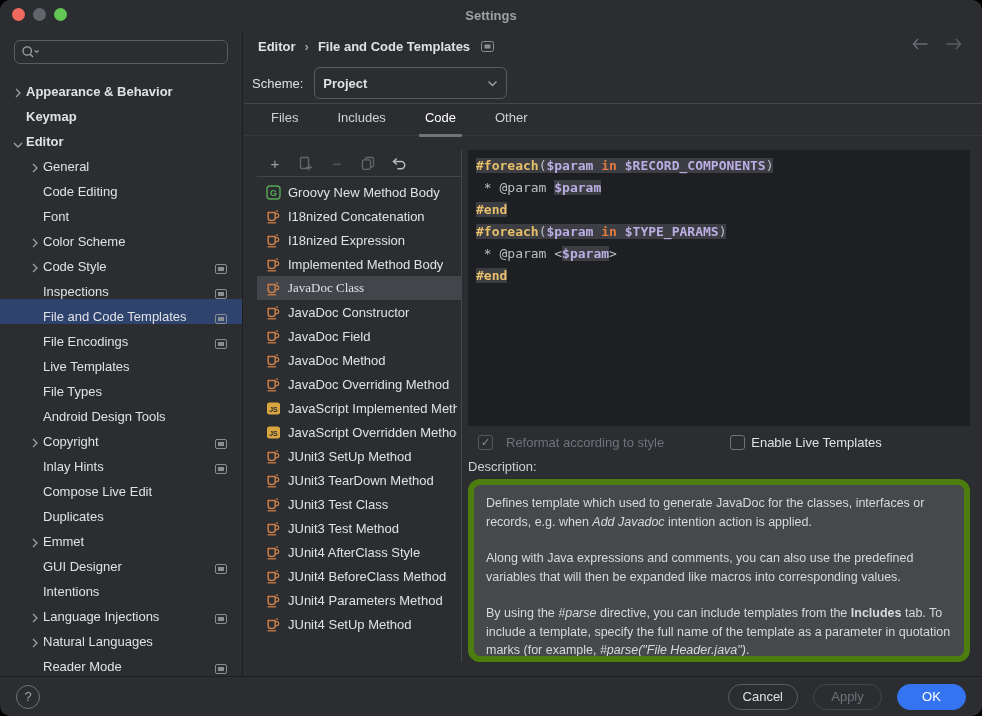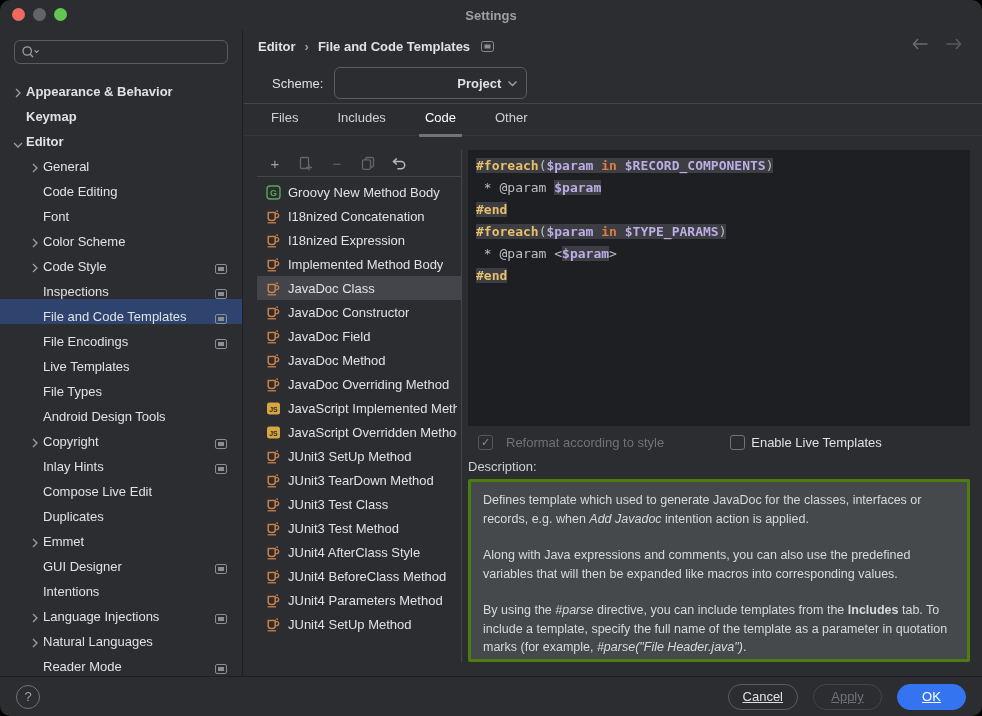"Scheme:" .scheme-row { padding: 0 28px -> 0 8px; text-align: right -> none }
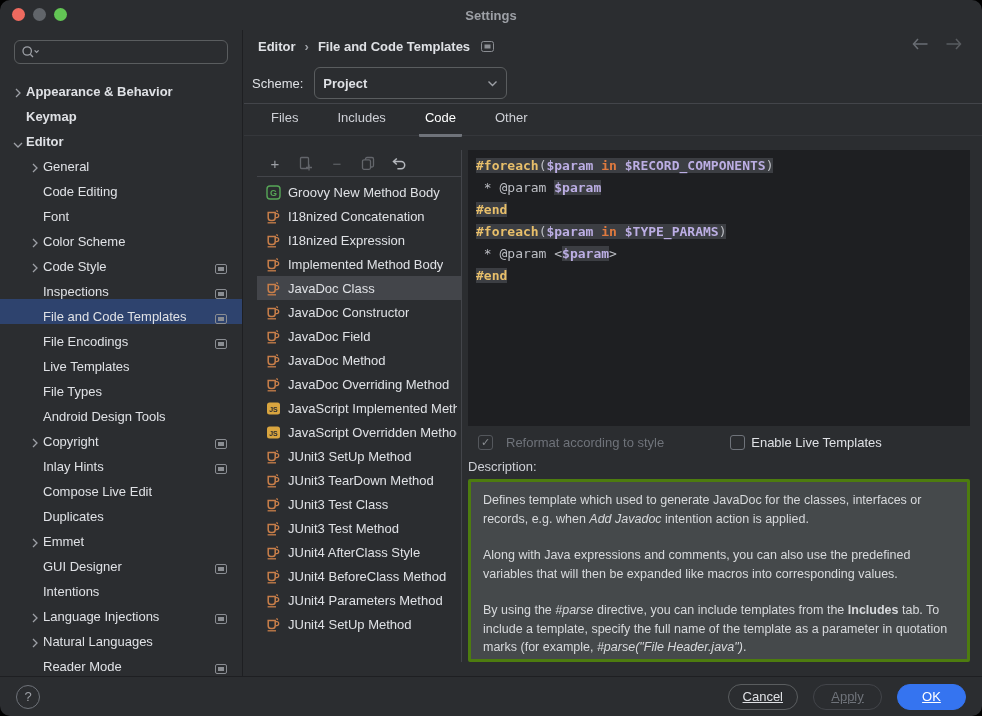"JavaDoc Class" .tpl-row.selected { font-family: none -> Liberation Serif, serif }
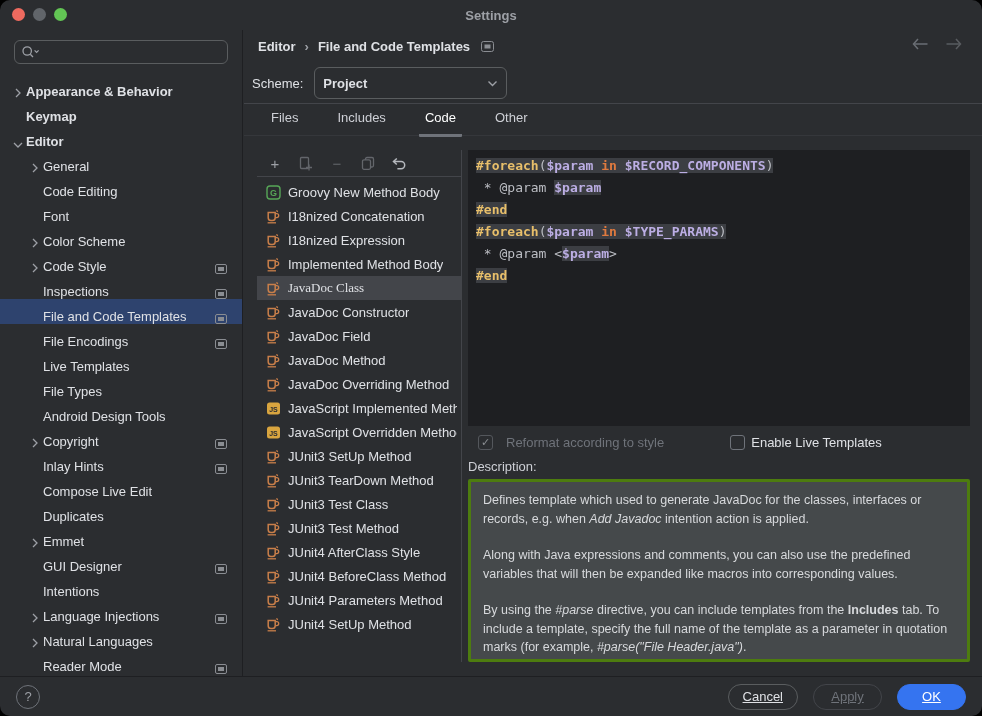"Defines template which used to" .desc-panel { border: 3px solid #4d7c0f -> 6px solid #4d7c0f; border-radius: 2px -> 12px }
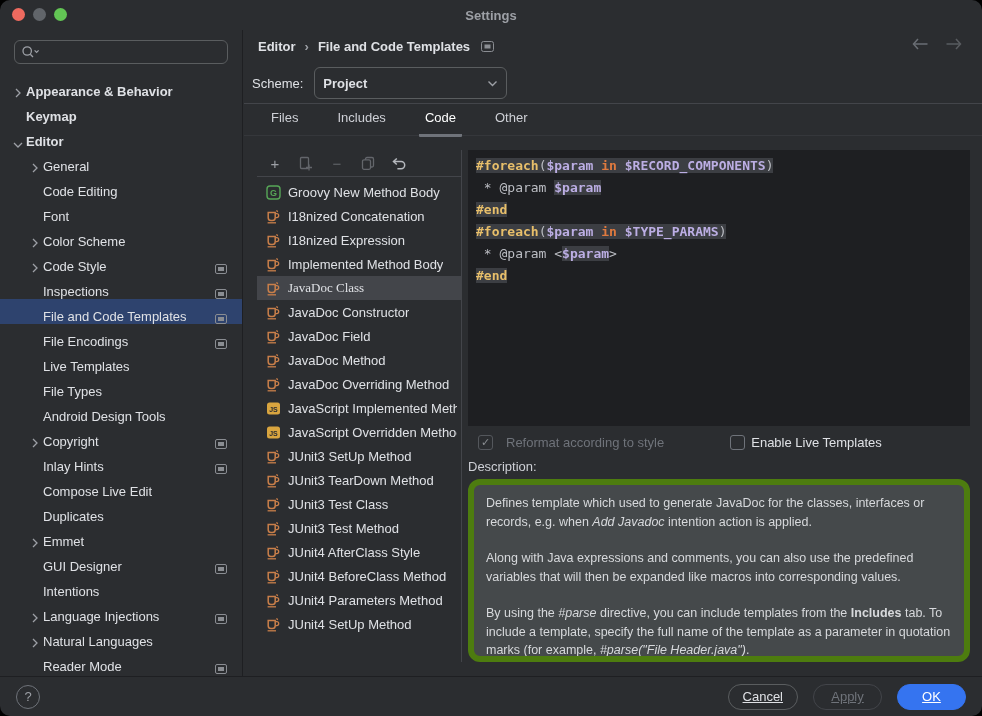"Cancel" .btn { text-decoration: underline -> none }
